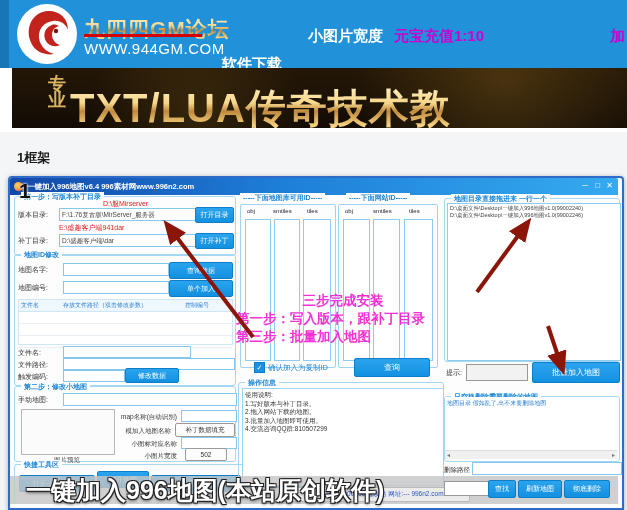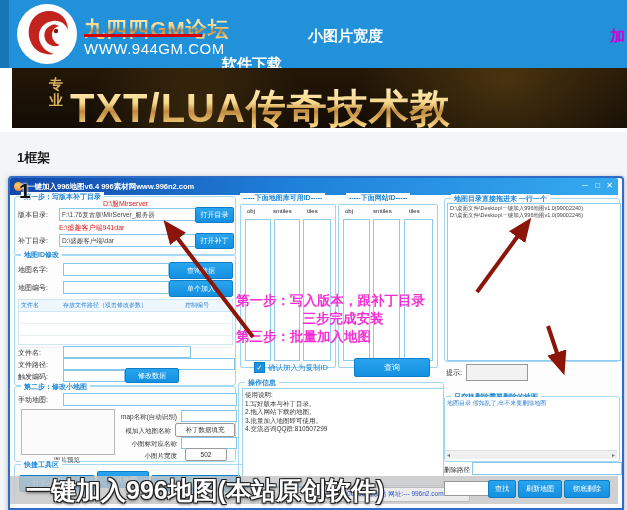"元宝充值1:10" div.nav-item { html: none -> <div>元宝充值1:10</div> }
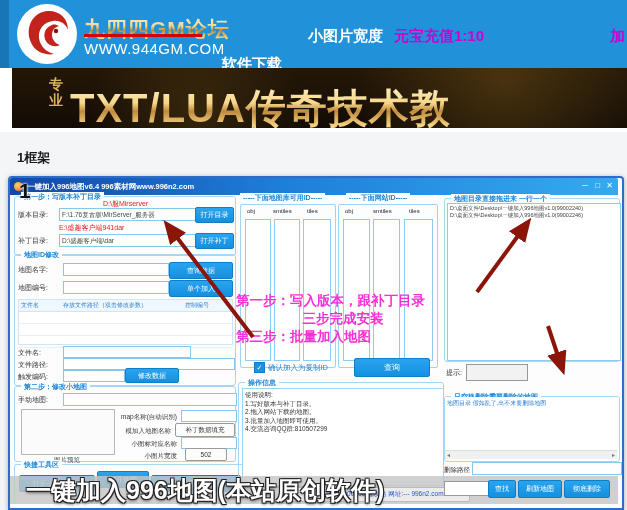"专业" div.abs { font-size: 14px -> 18px }
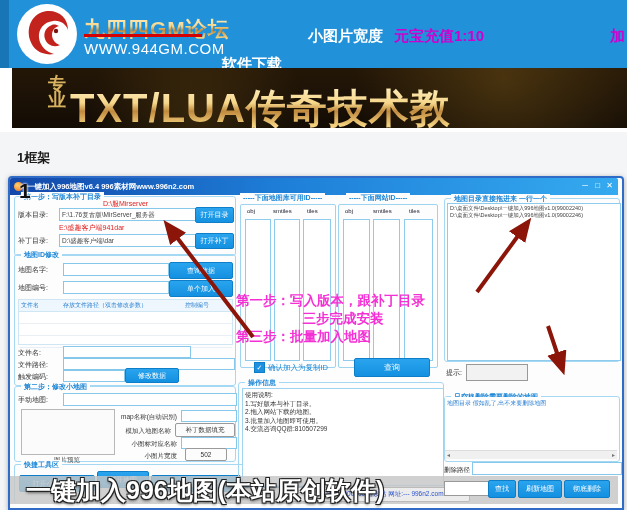"第一步：写入版本，跟补丁目录" div { order: before "三步完成安装" -> after "三步完成安装" }
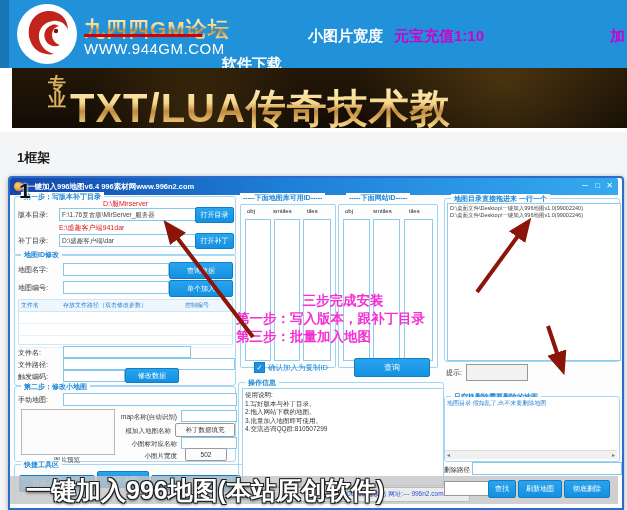"批量加入地图" div.btn { html: none -> <div>批量加入地图</div> }
